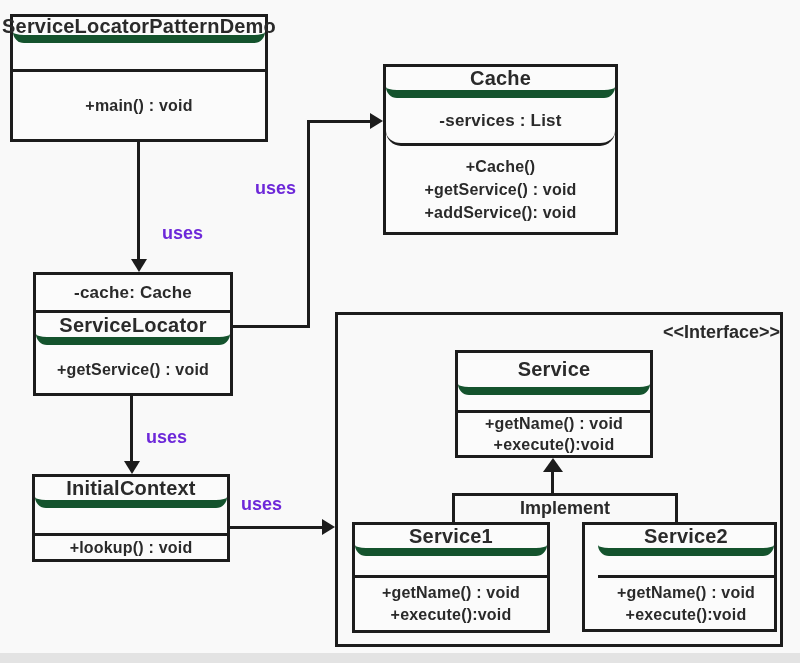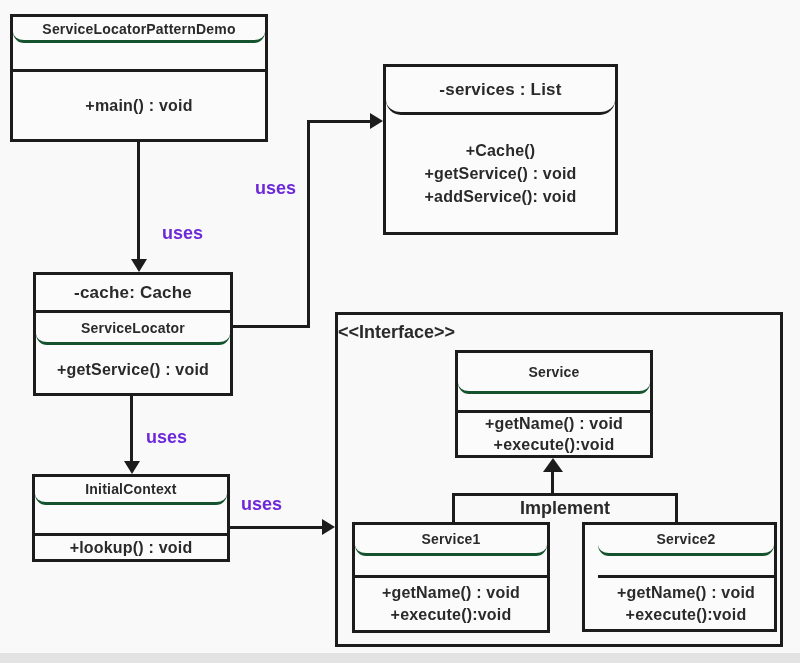"ServiceLocatorPatternDemo" .cmp.title { border-bottom: 3px solid #14532d -> 8px solid #14532d; font-size: 14px -> 20px }
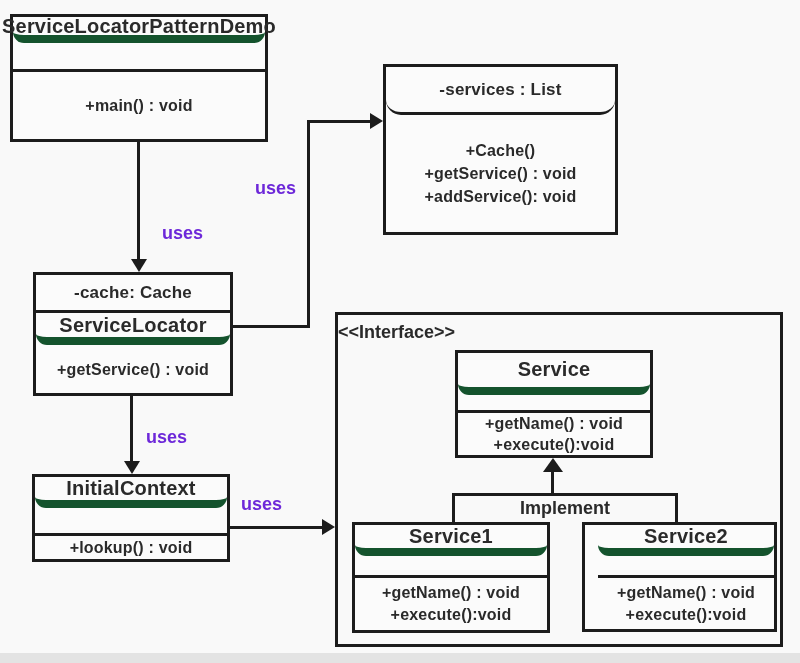"Cache" div.cmp { html: none -> <div>Cache</div> }
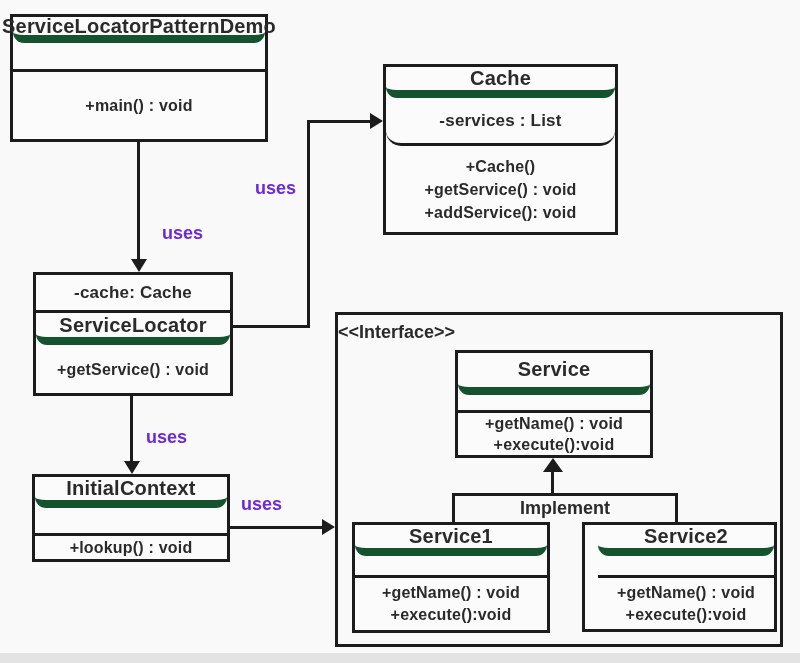"<<Interface>>" #stereotype { text-align: left -> right }
